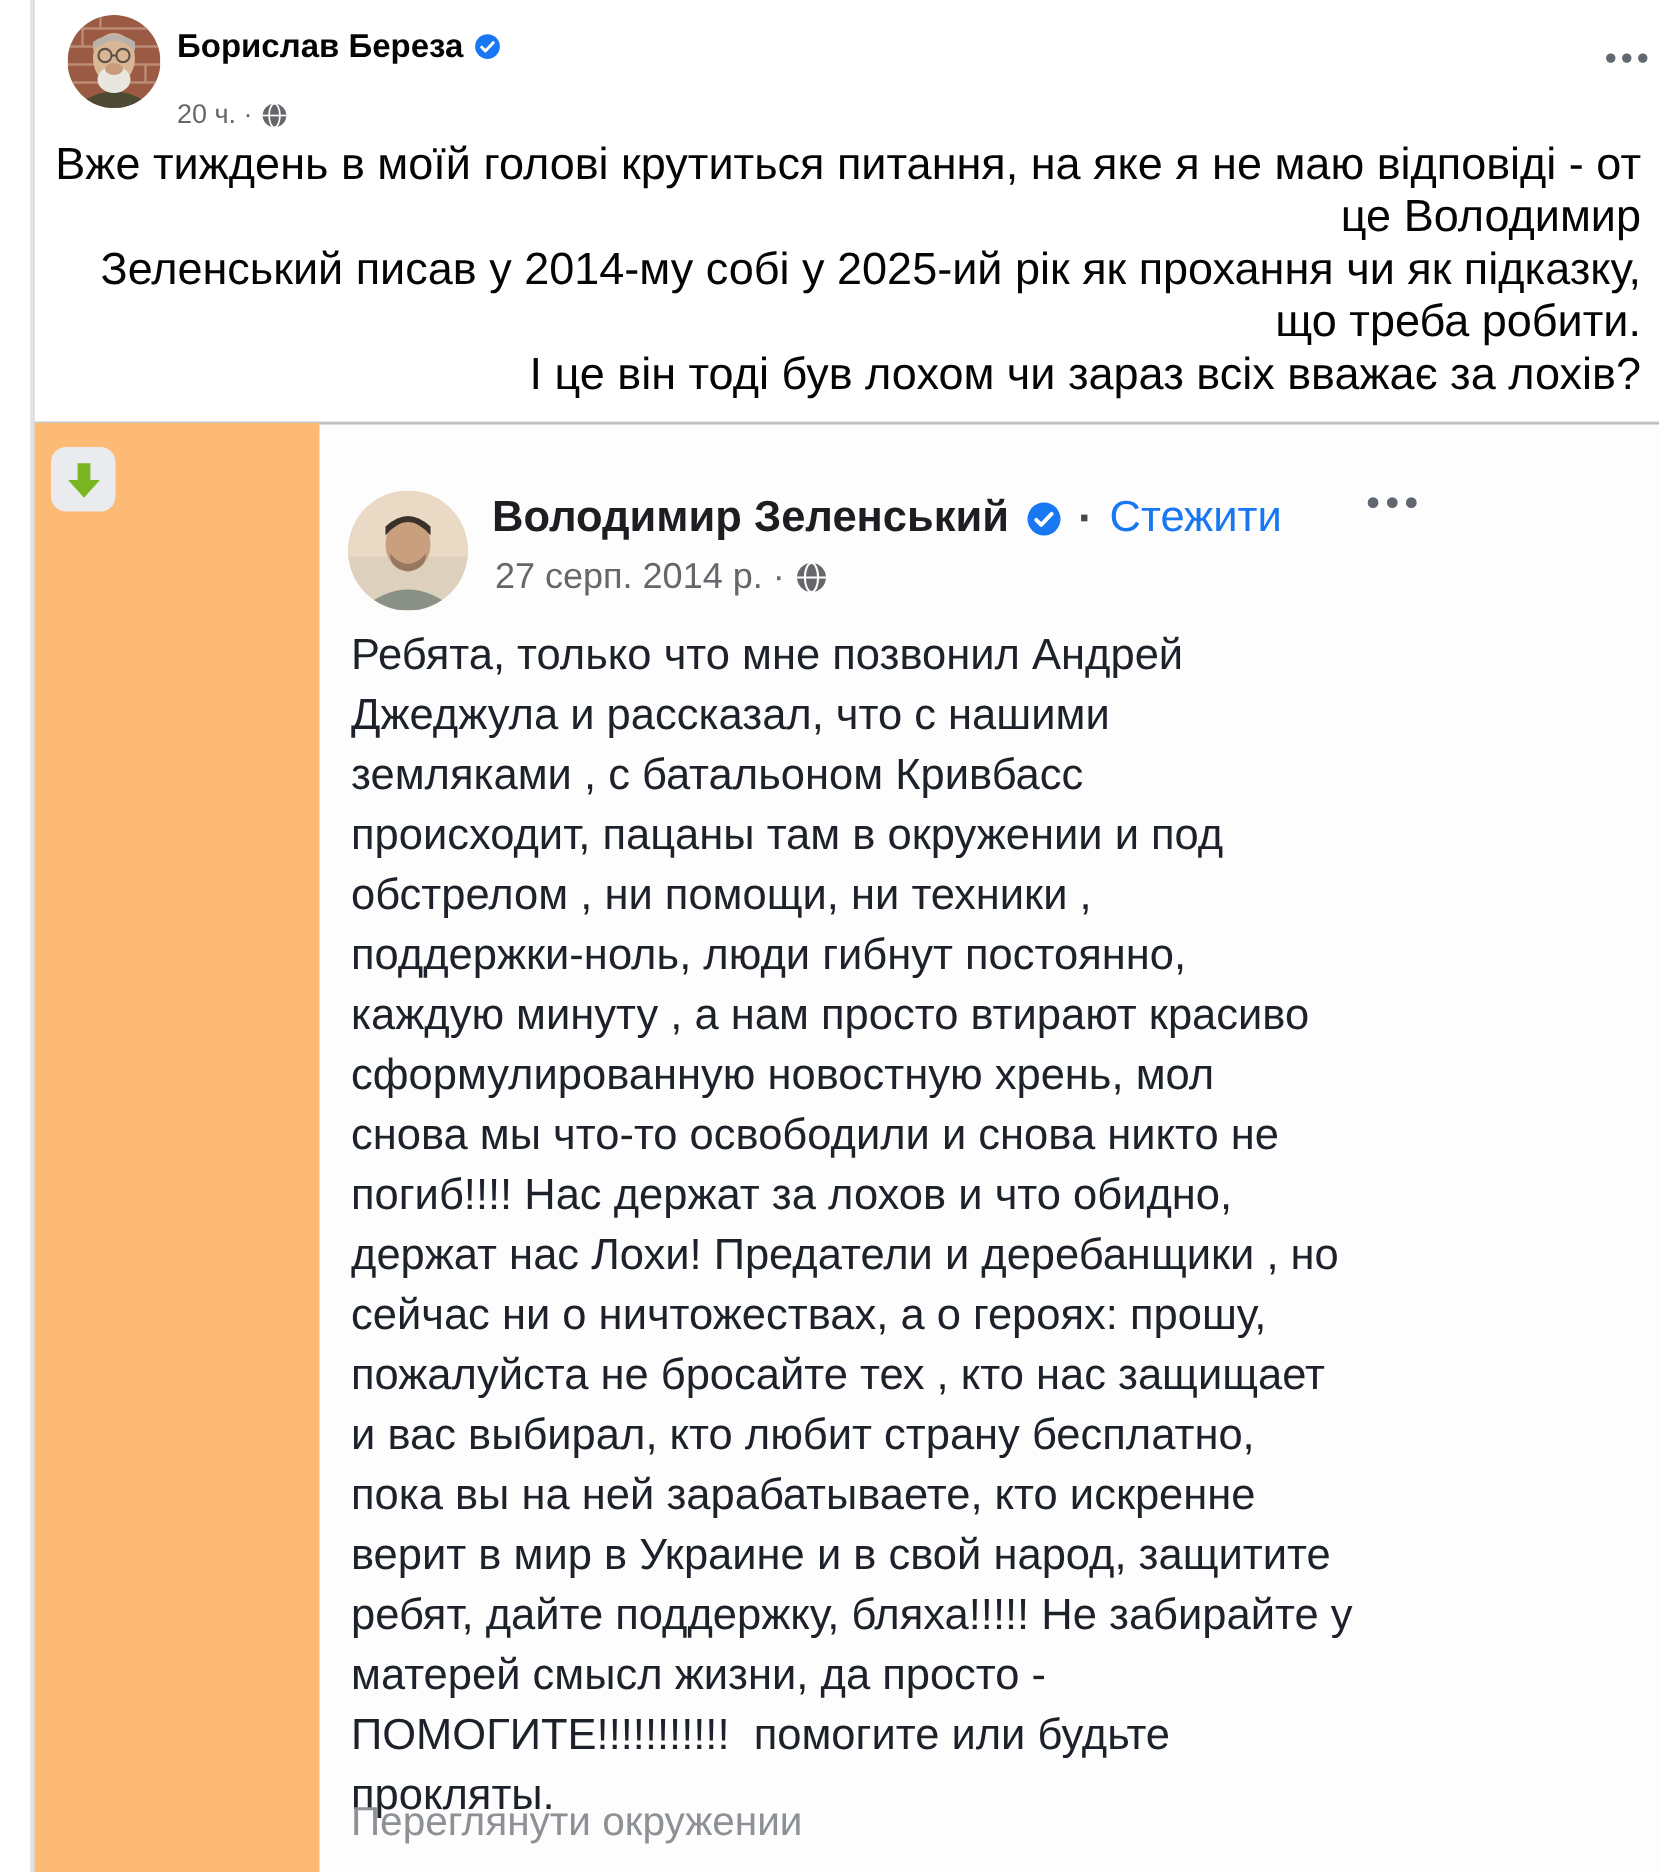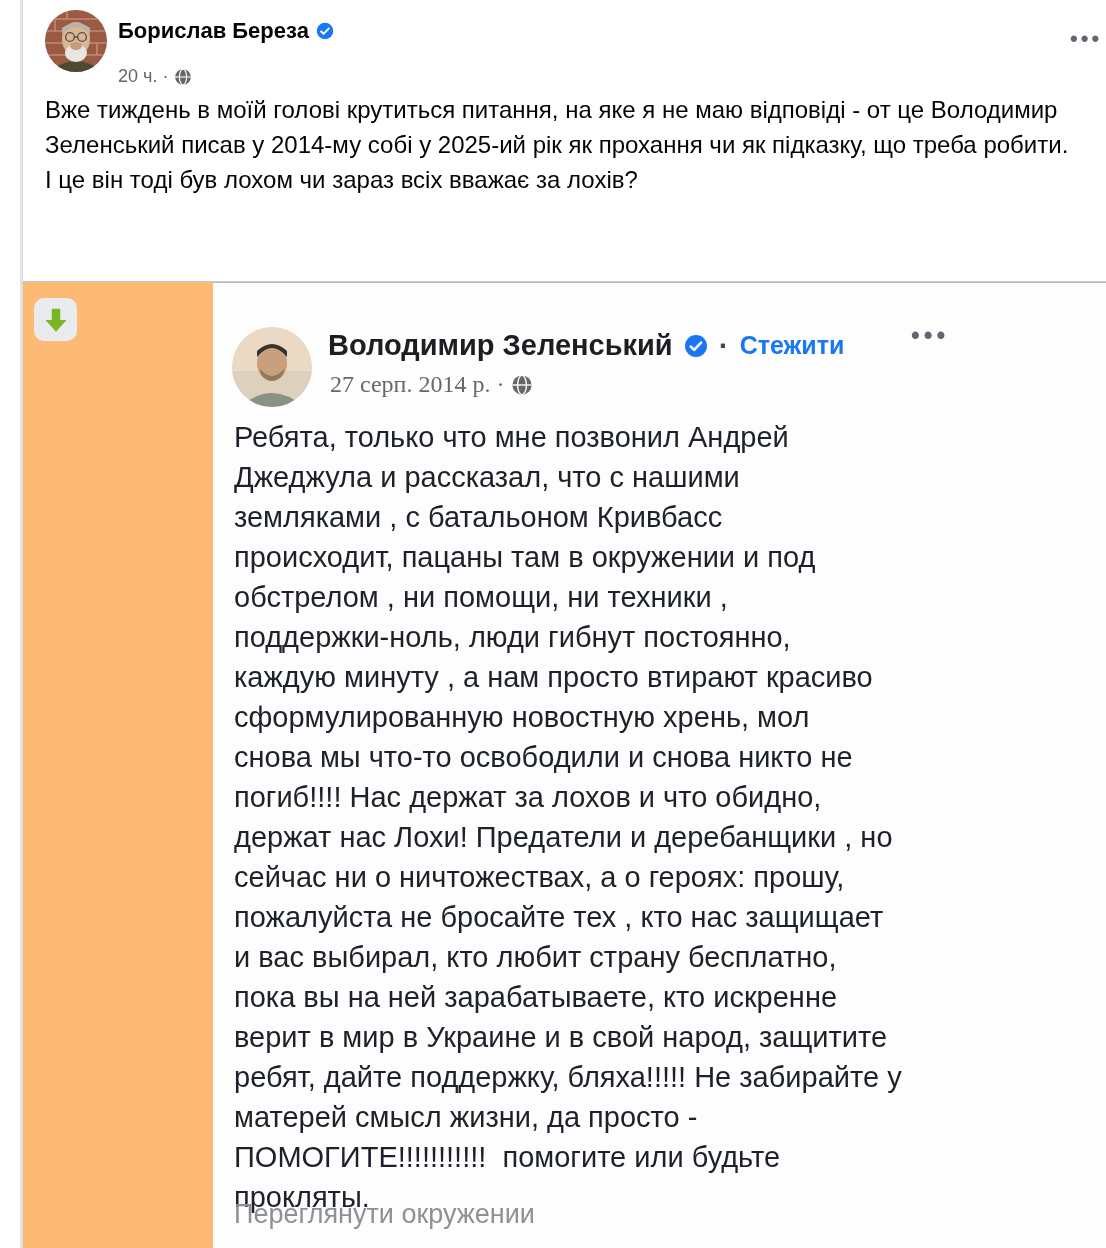"Вже тиждень в моїй голові" .para { font-size: 24px -> 30px; left: 25px -> 14px; text-align: none -> right }
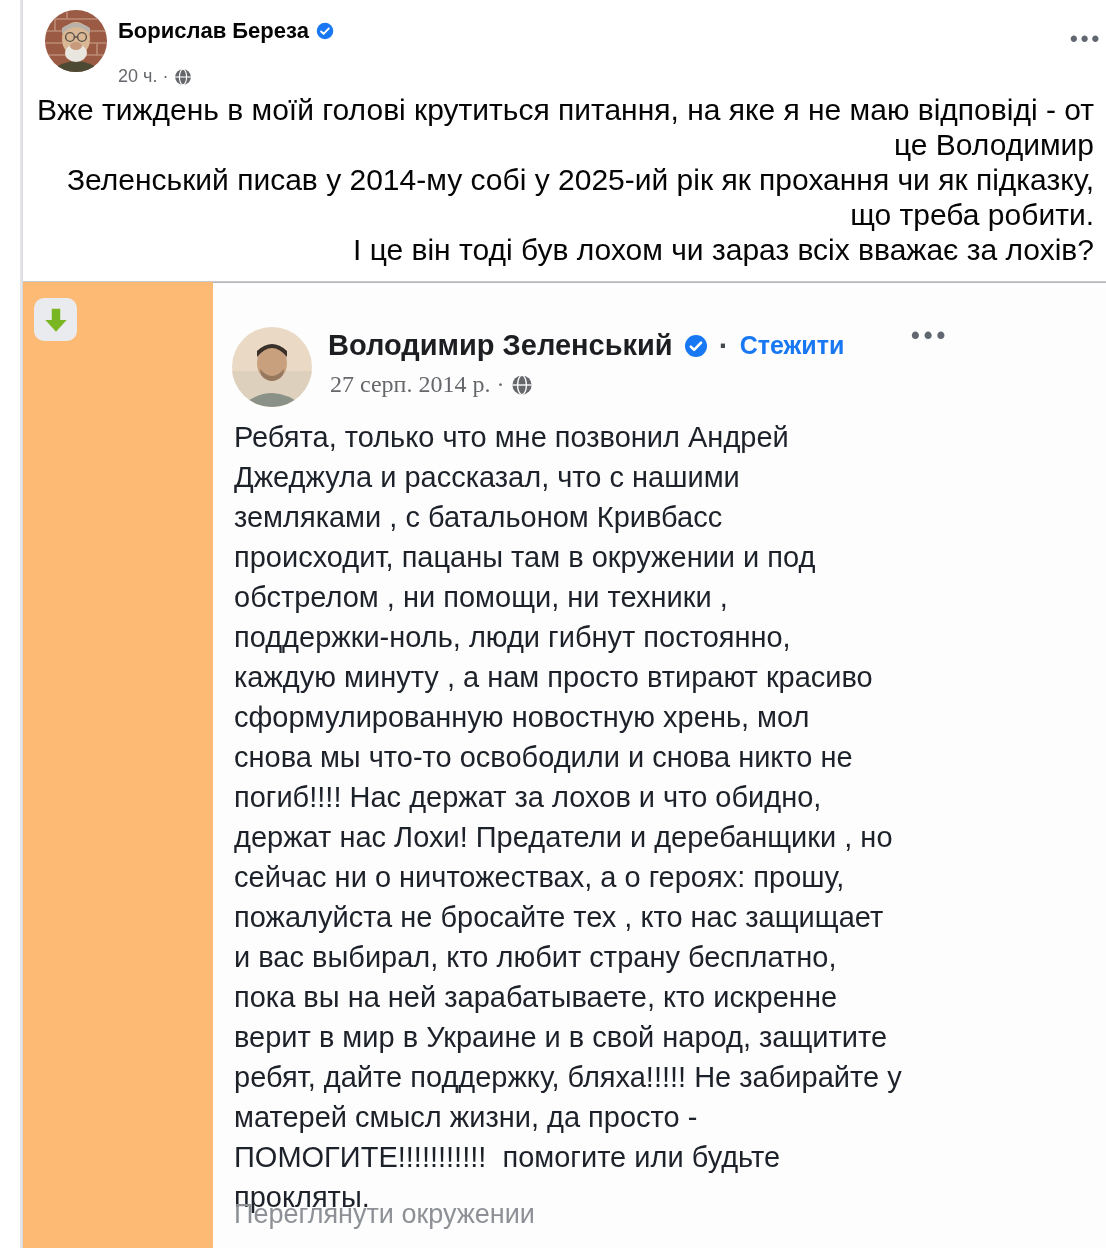"Стежити" .follow { font-size: 25px -> 29px; font-weight: bold -> normal }
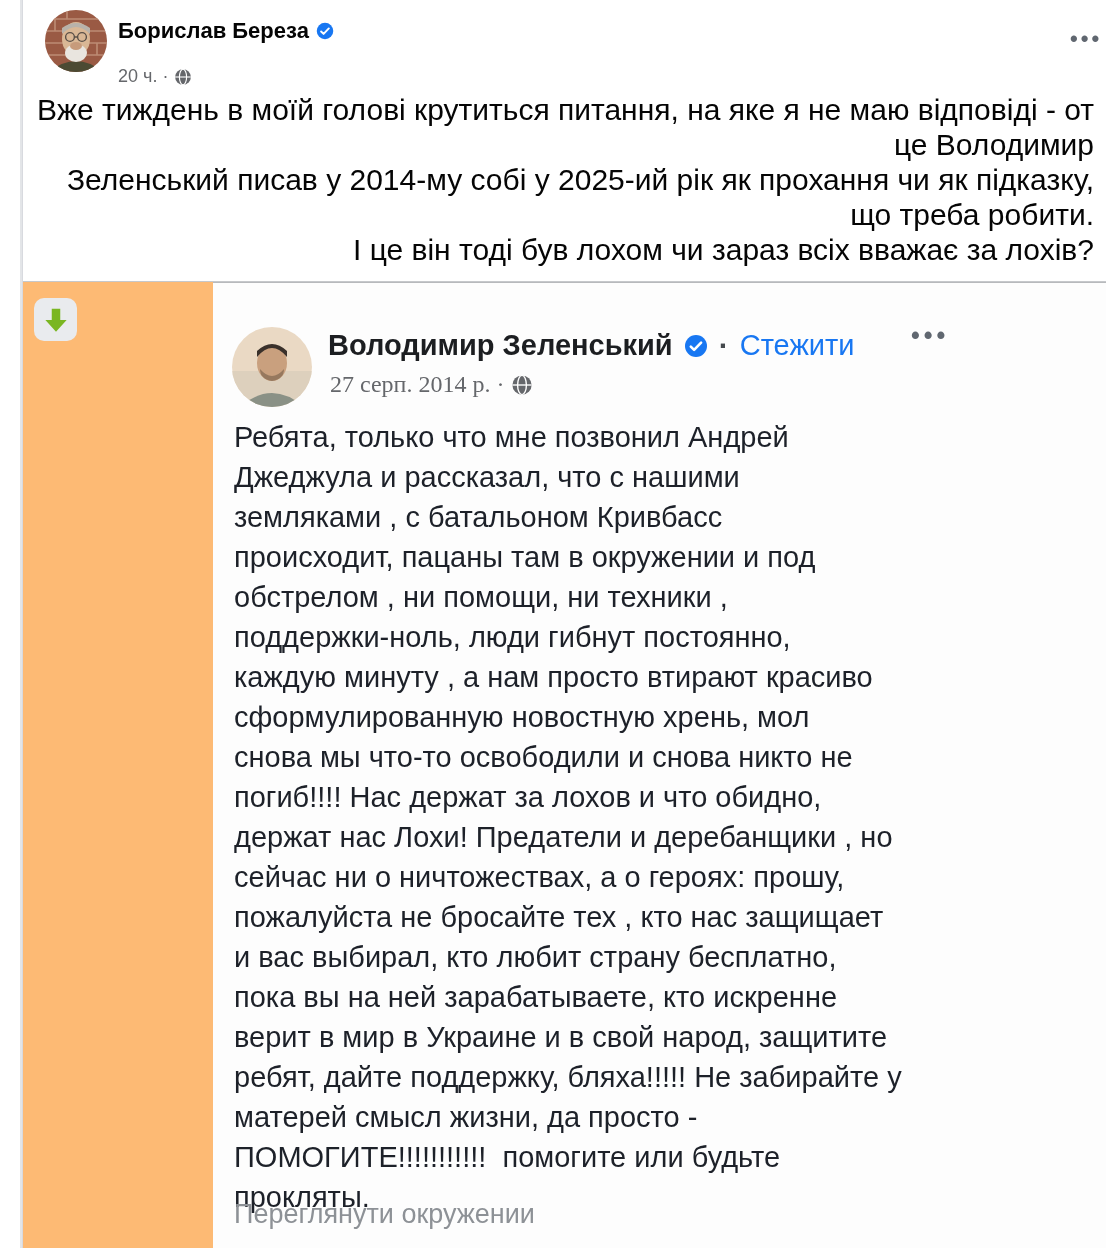"27 серп. 2014 р. ·" .inner-meta { font-family: Liberation Serif, serif -> none }
